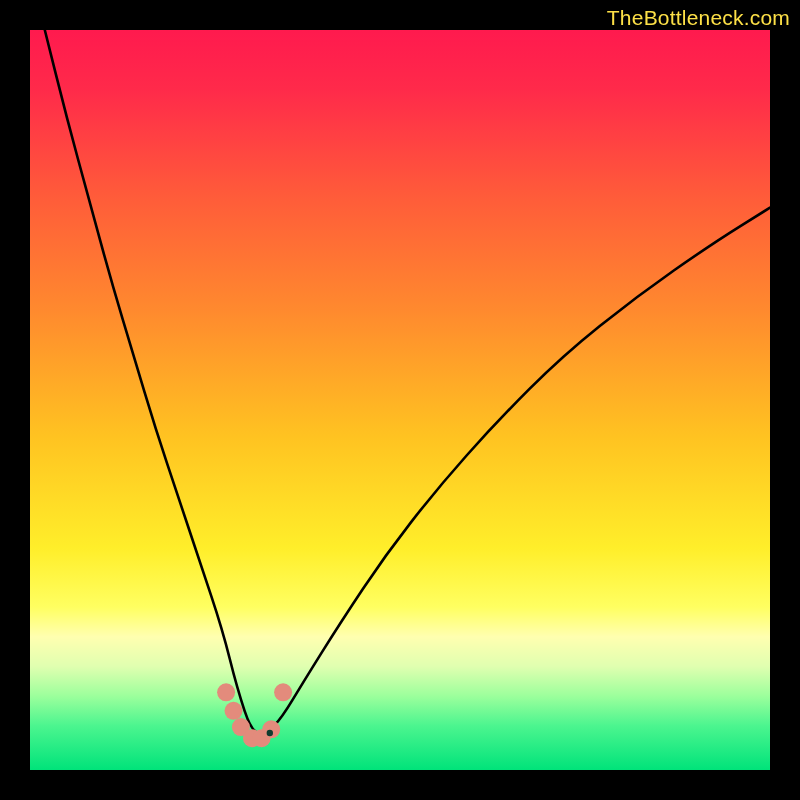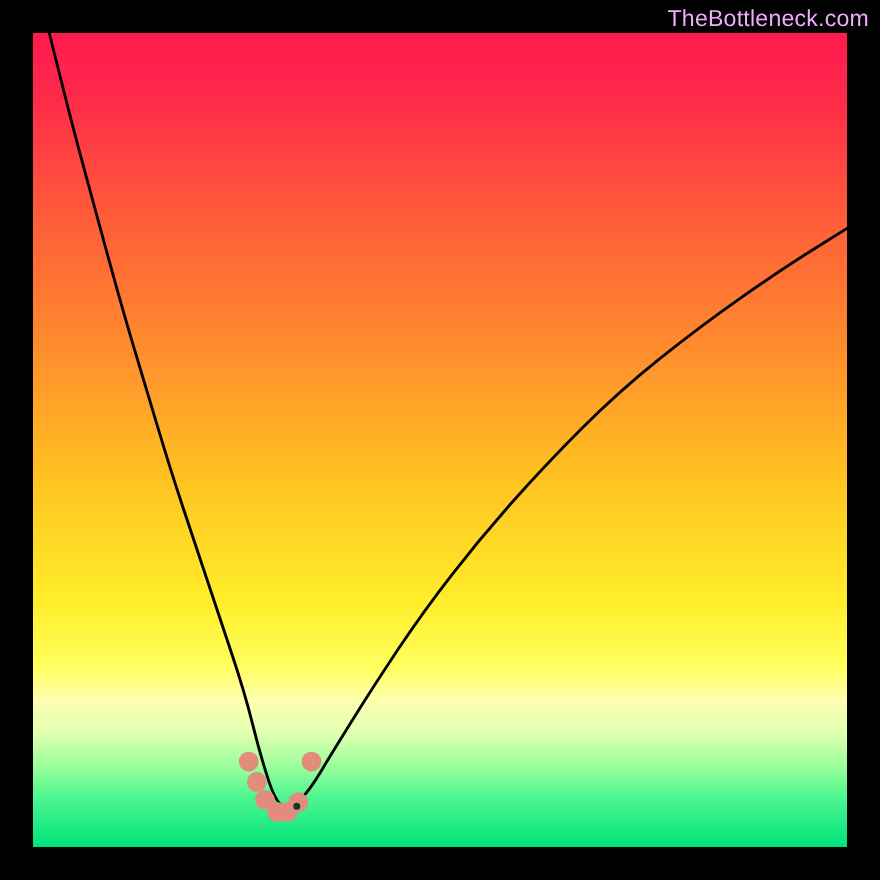"TheBottleneck.com" .watermark { color: #f0abfc -> #fde047 }
